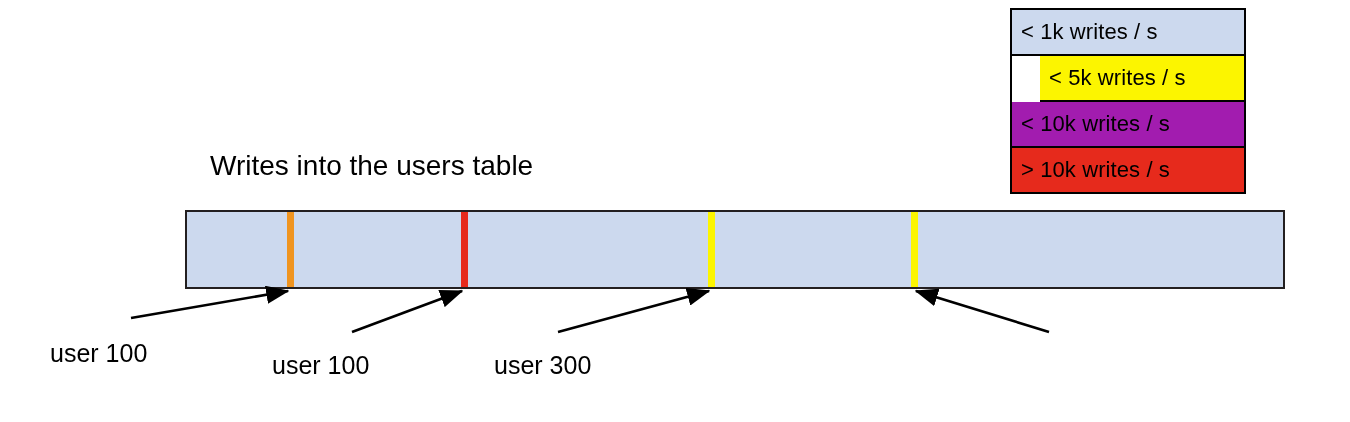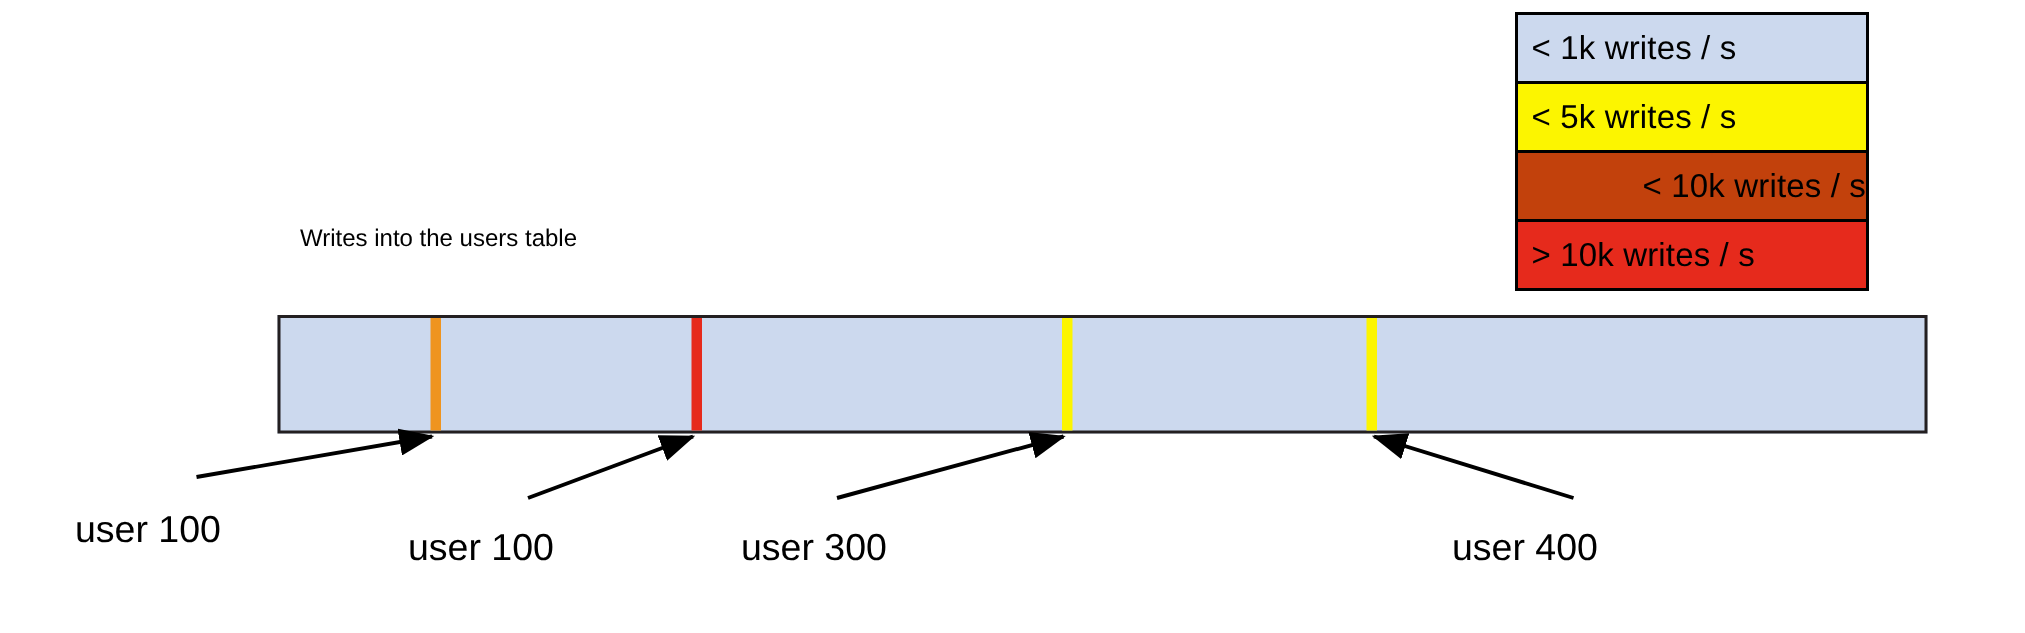"< 5k writes / s" div.legend-row { margin-left: none -> 28px }
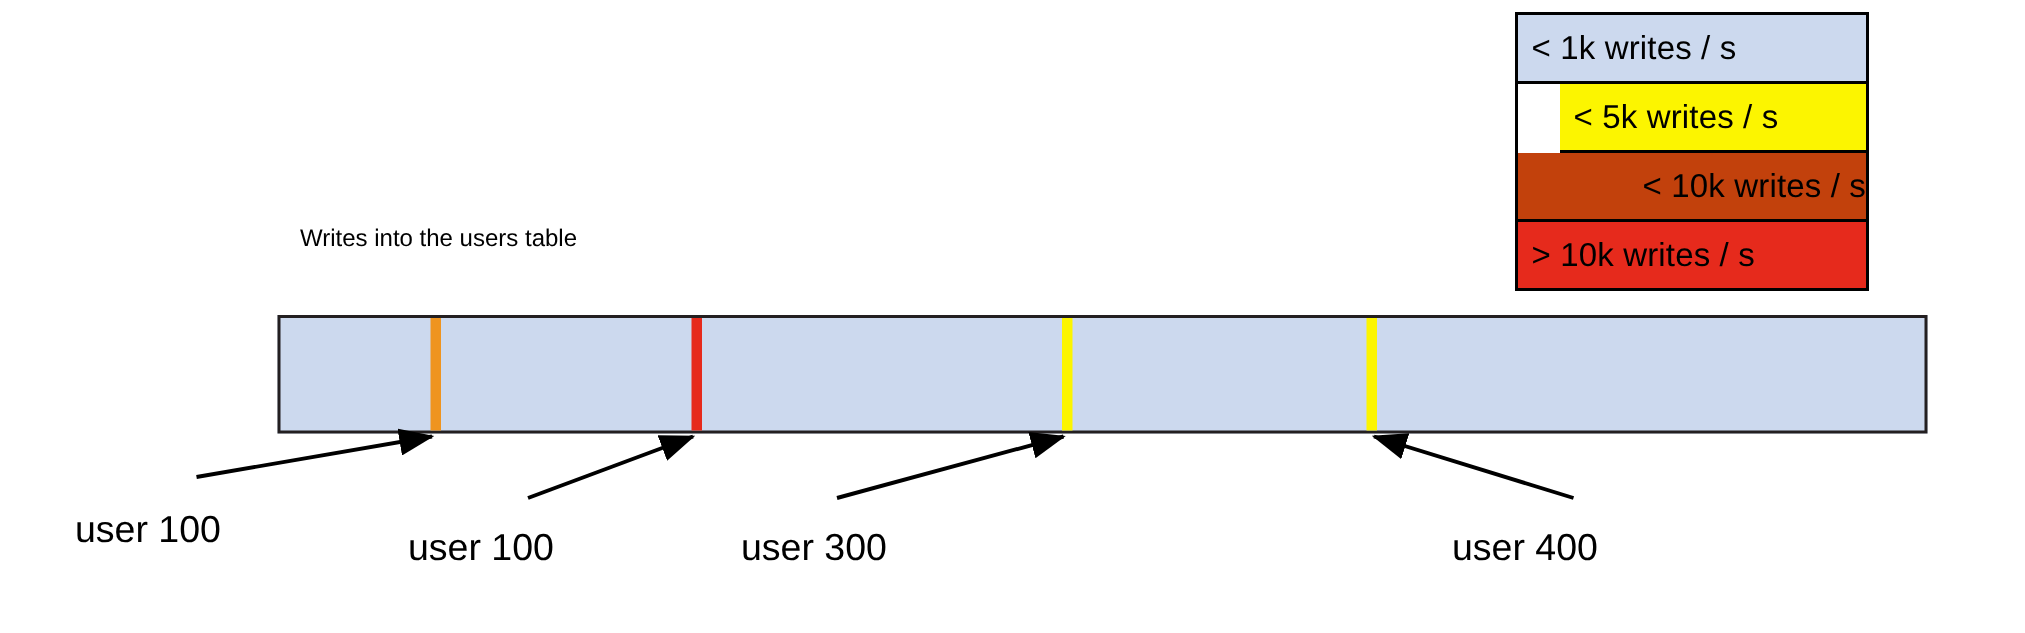"< 10k writes / s" div.legend-row { background: #c2410c -> #a21caf; justify-content: flex-end -> none }
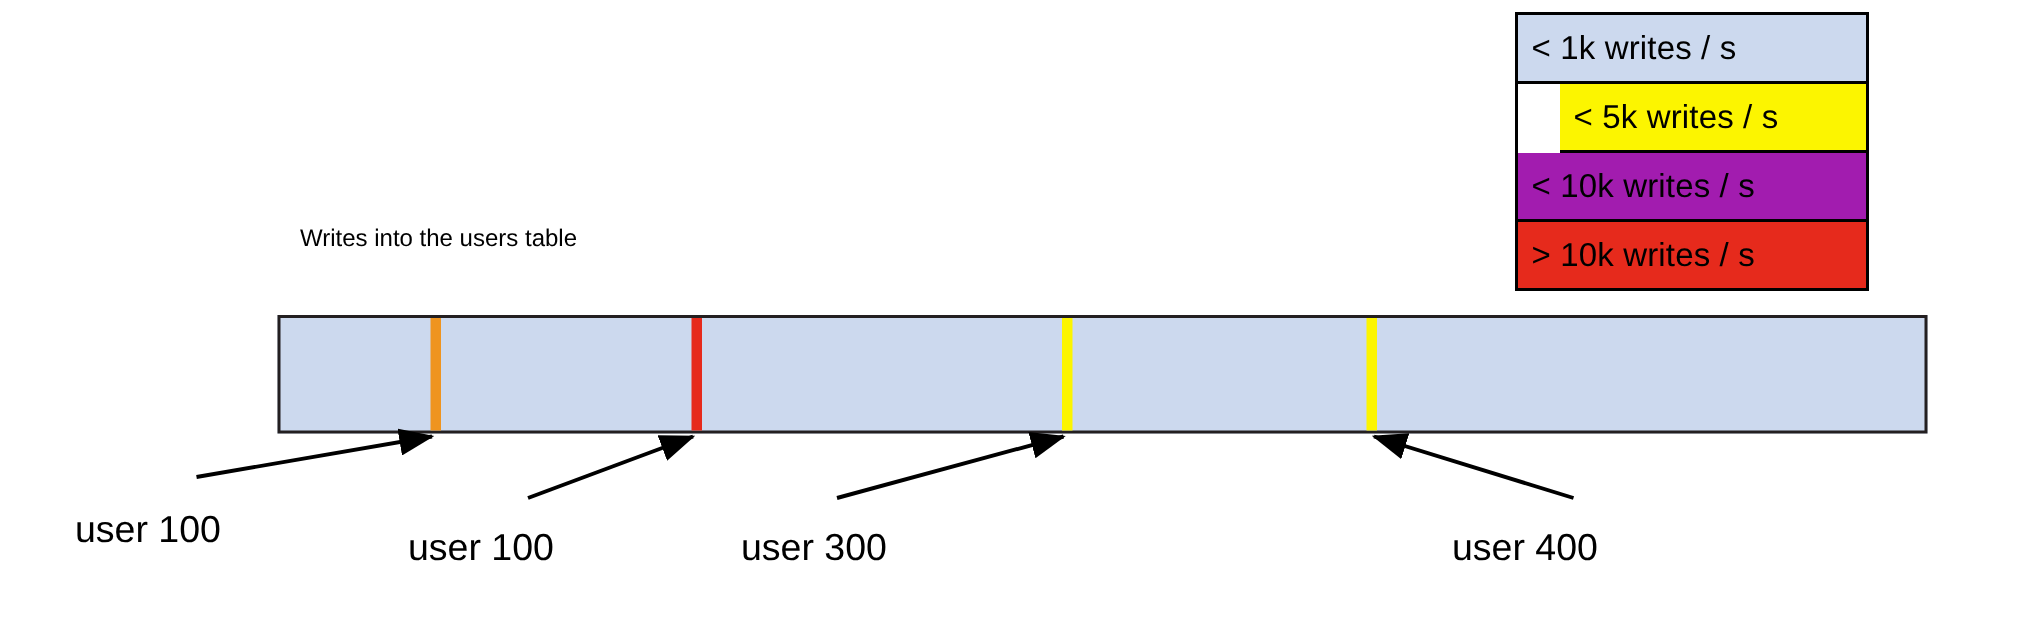"Writes into the users table" #section-title { font-size: 16px -> 28px; left: 200px -> 210px }
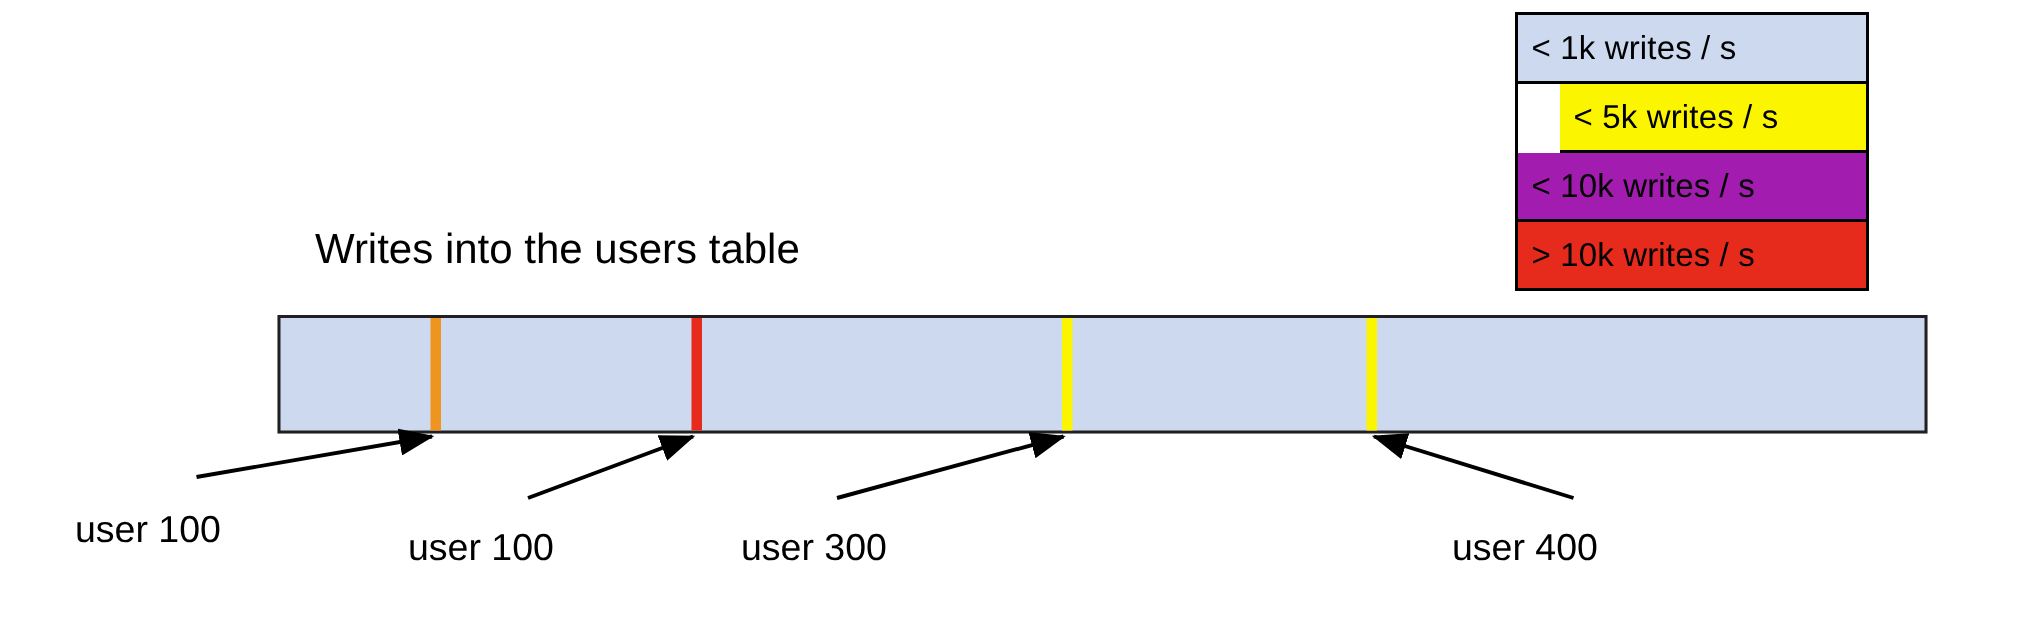"user 400" div.pointer-label { html: <div>user 400</div> -> none }
